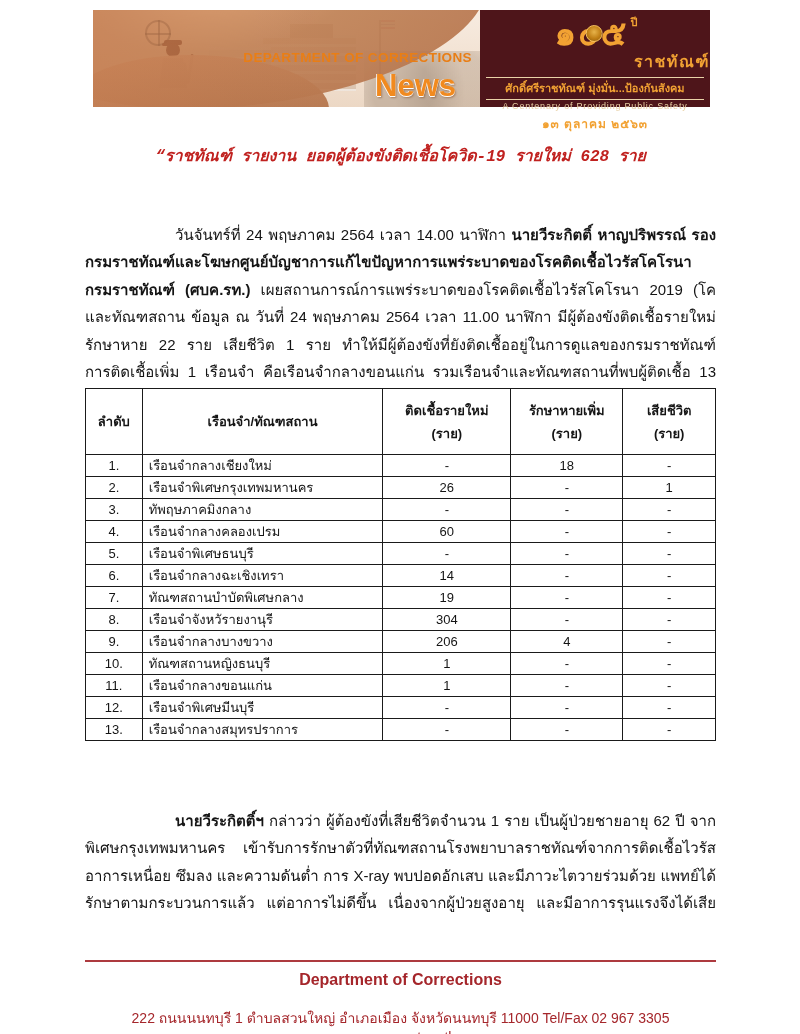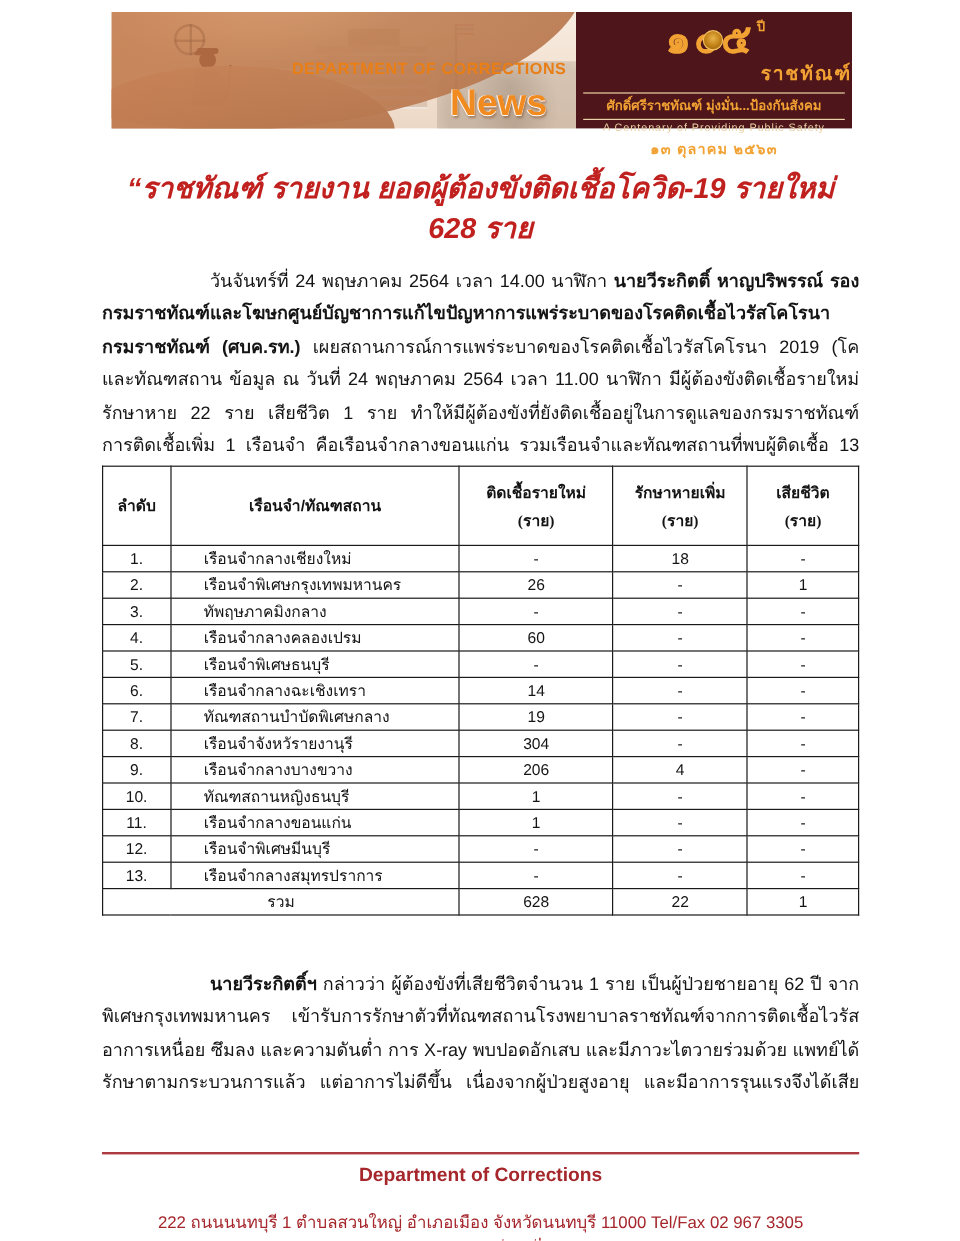"“ราชทัณฑ์ รายงาน" .doc-title { font-family: none -> Liberation Mono, monospace; font-size: 24px -> 16px }
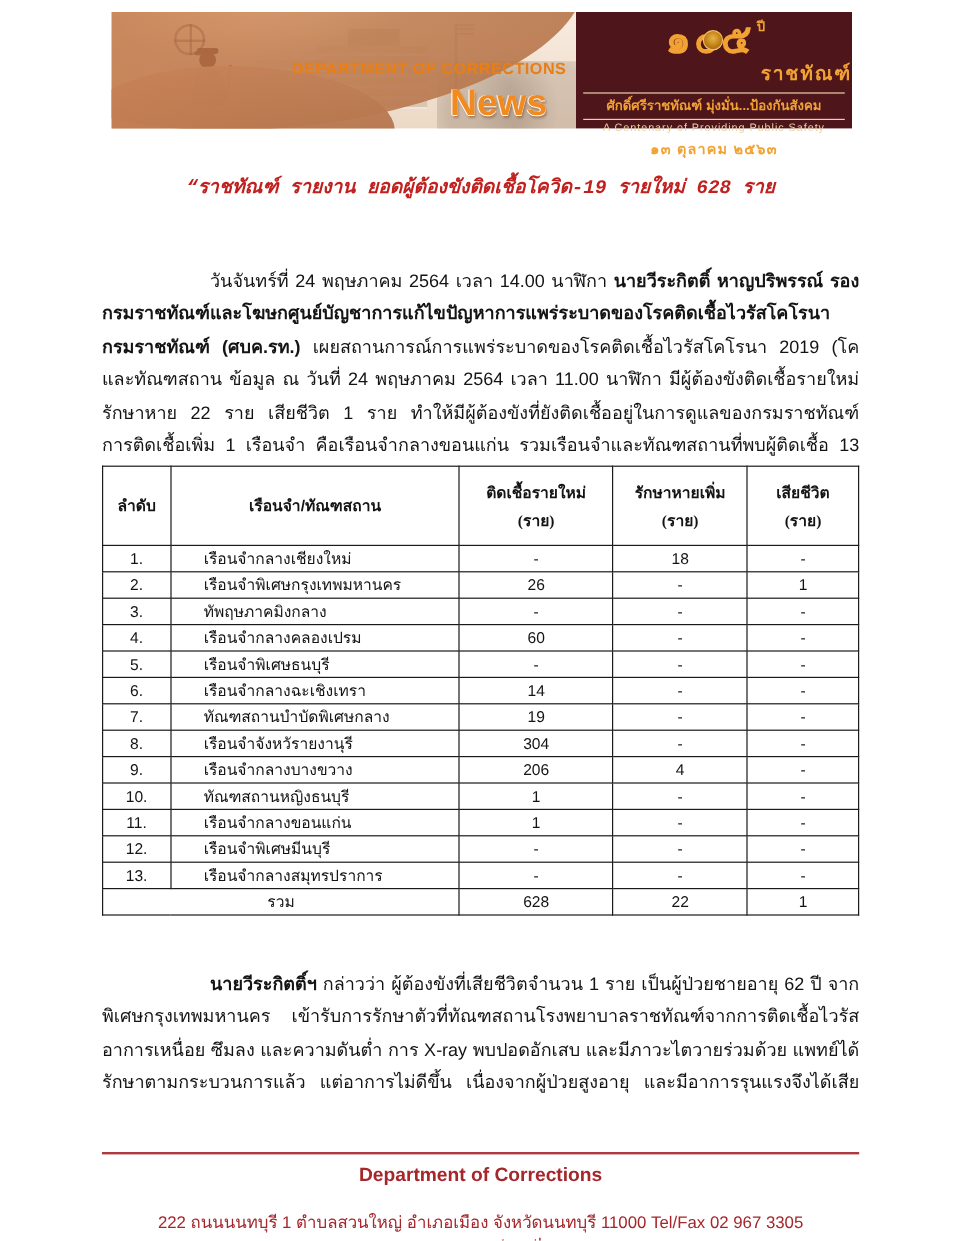"ติดเชื้อรายใหม่" thead th span { font-family: Liberation Serif, serif -> none }
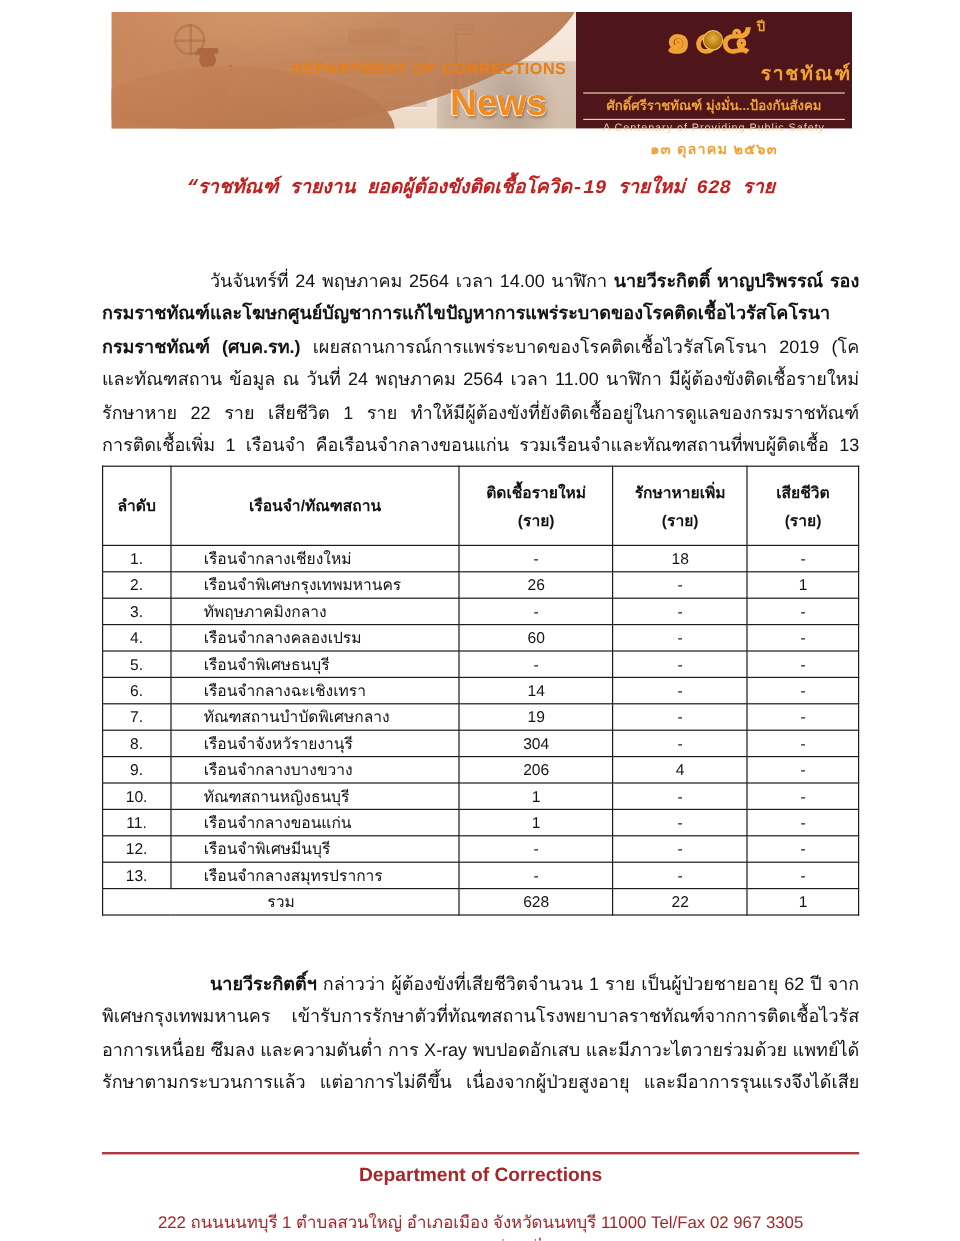"เรือนจำกลางเชียงใหม่" tbody td.name { padding-left: 27px -> 6px }
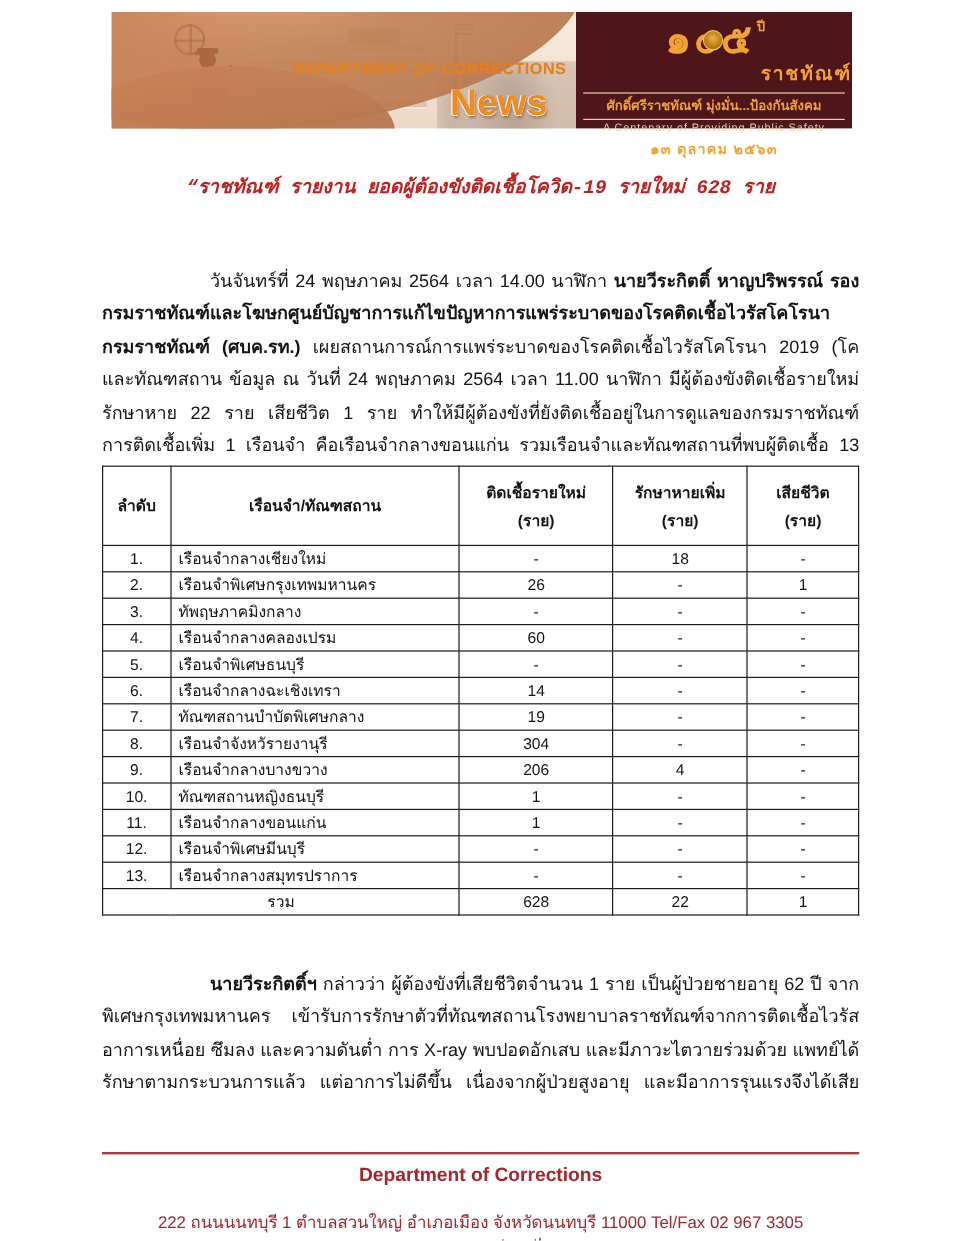"รวม" tr.total-row { html: <tr> <td>รวม</td> <td>628</td> <td>22</td> <td>1</td> </tr> -> none }
